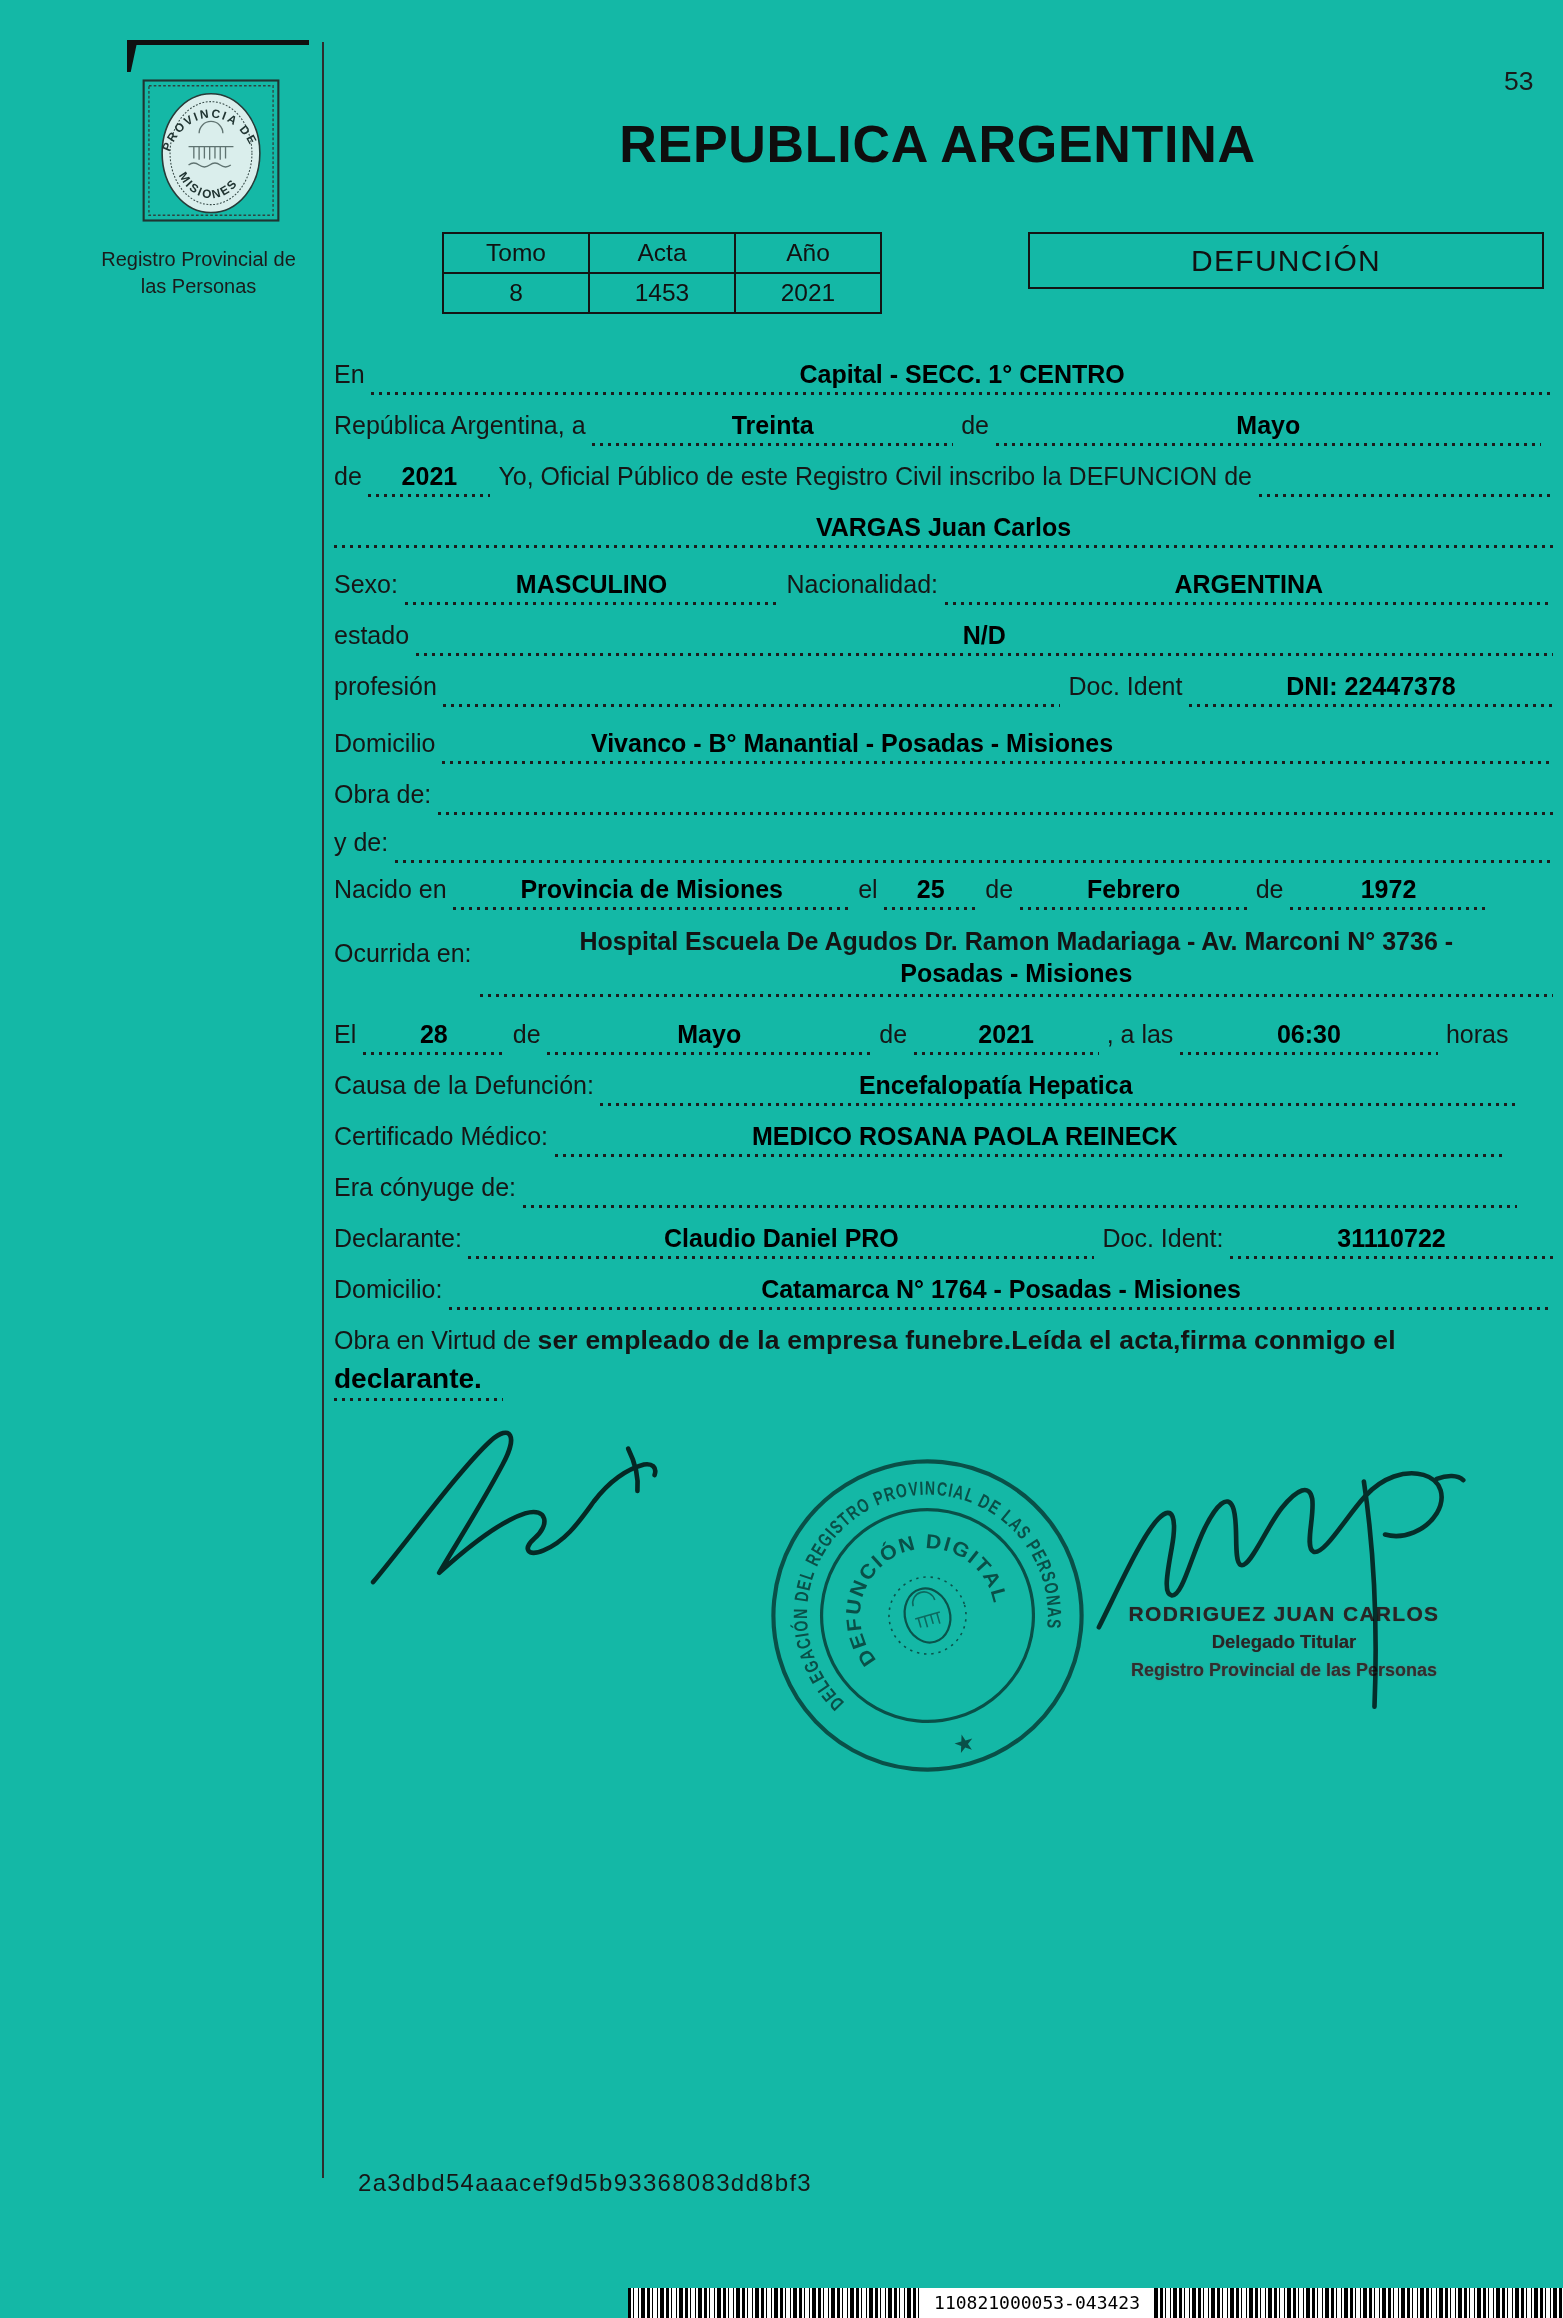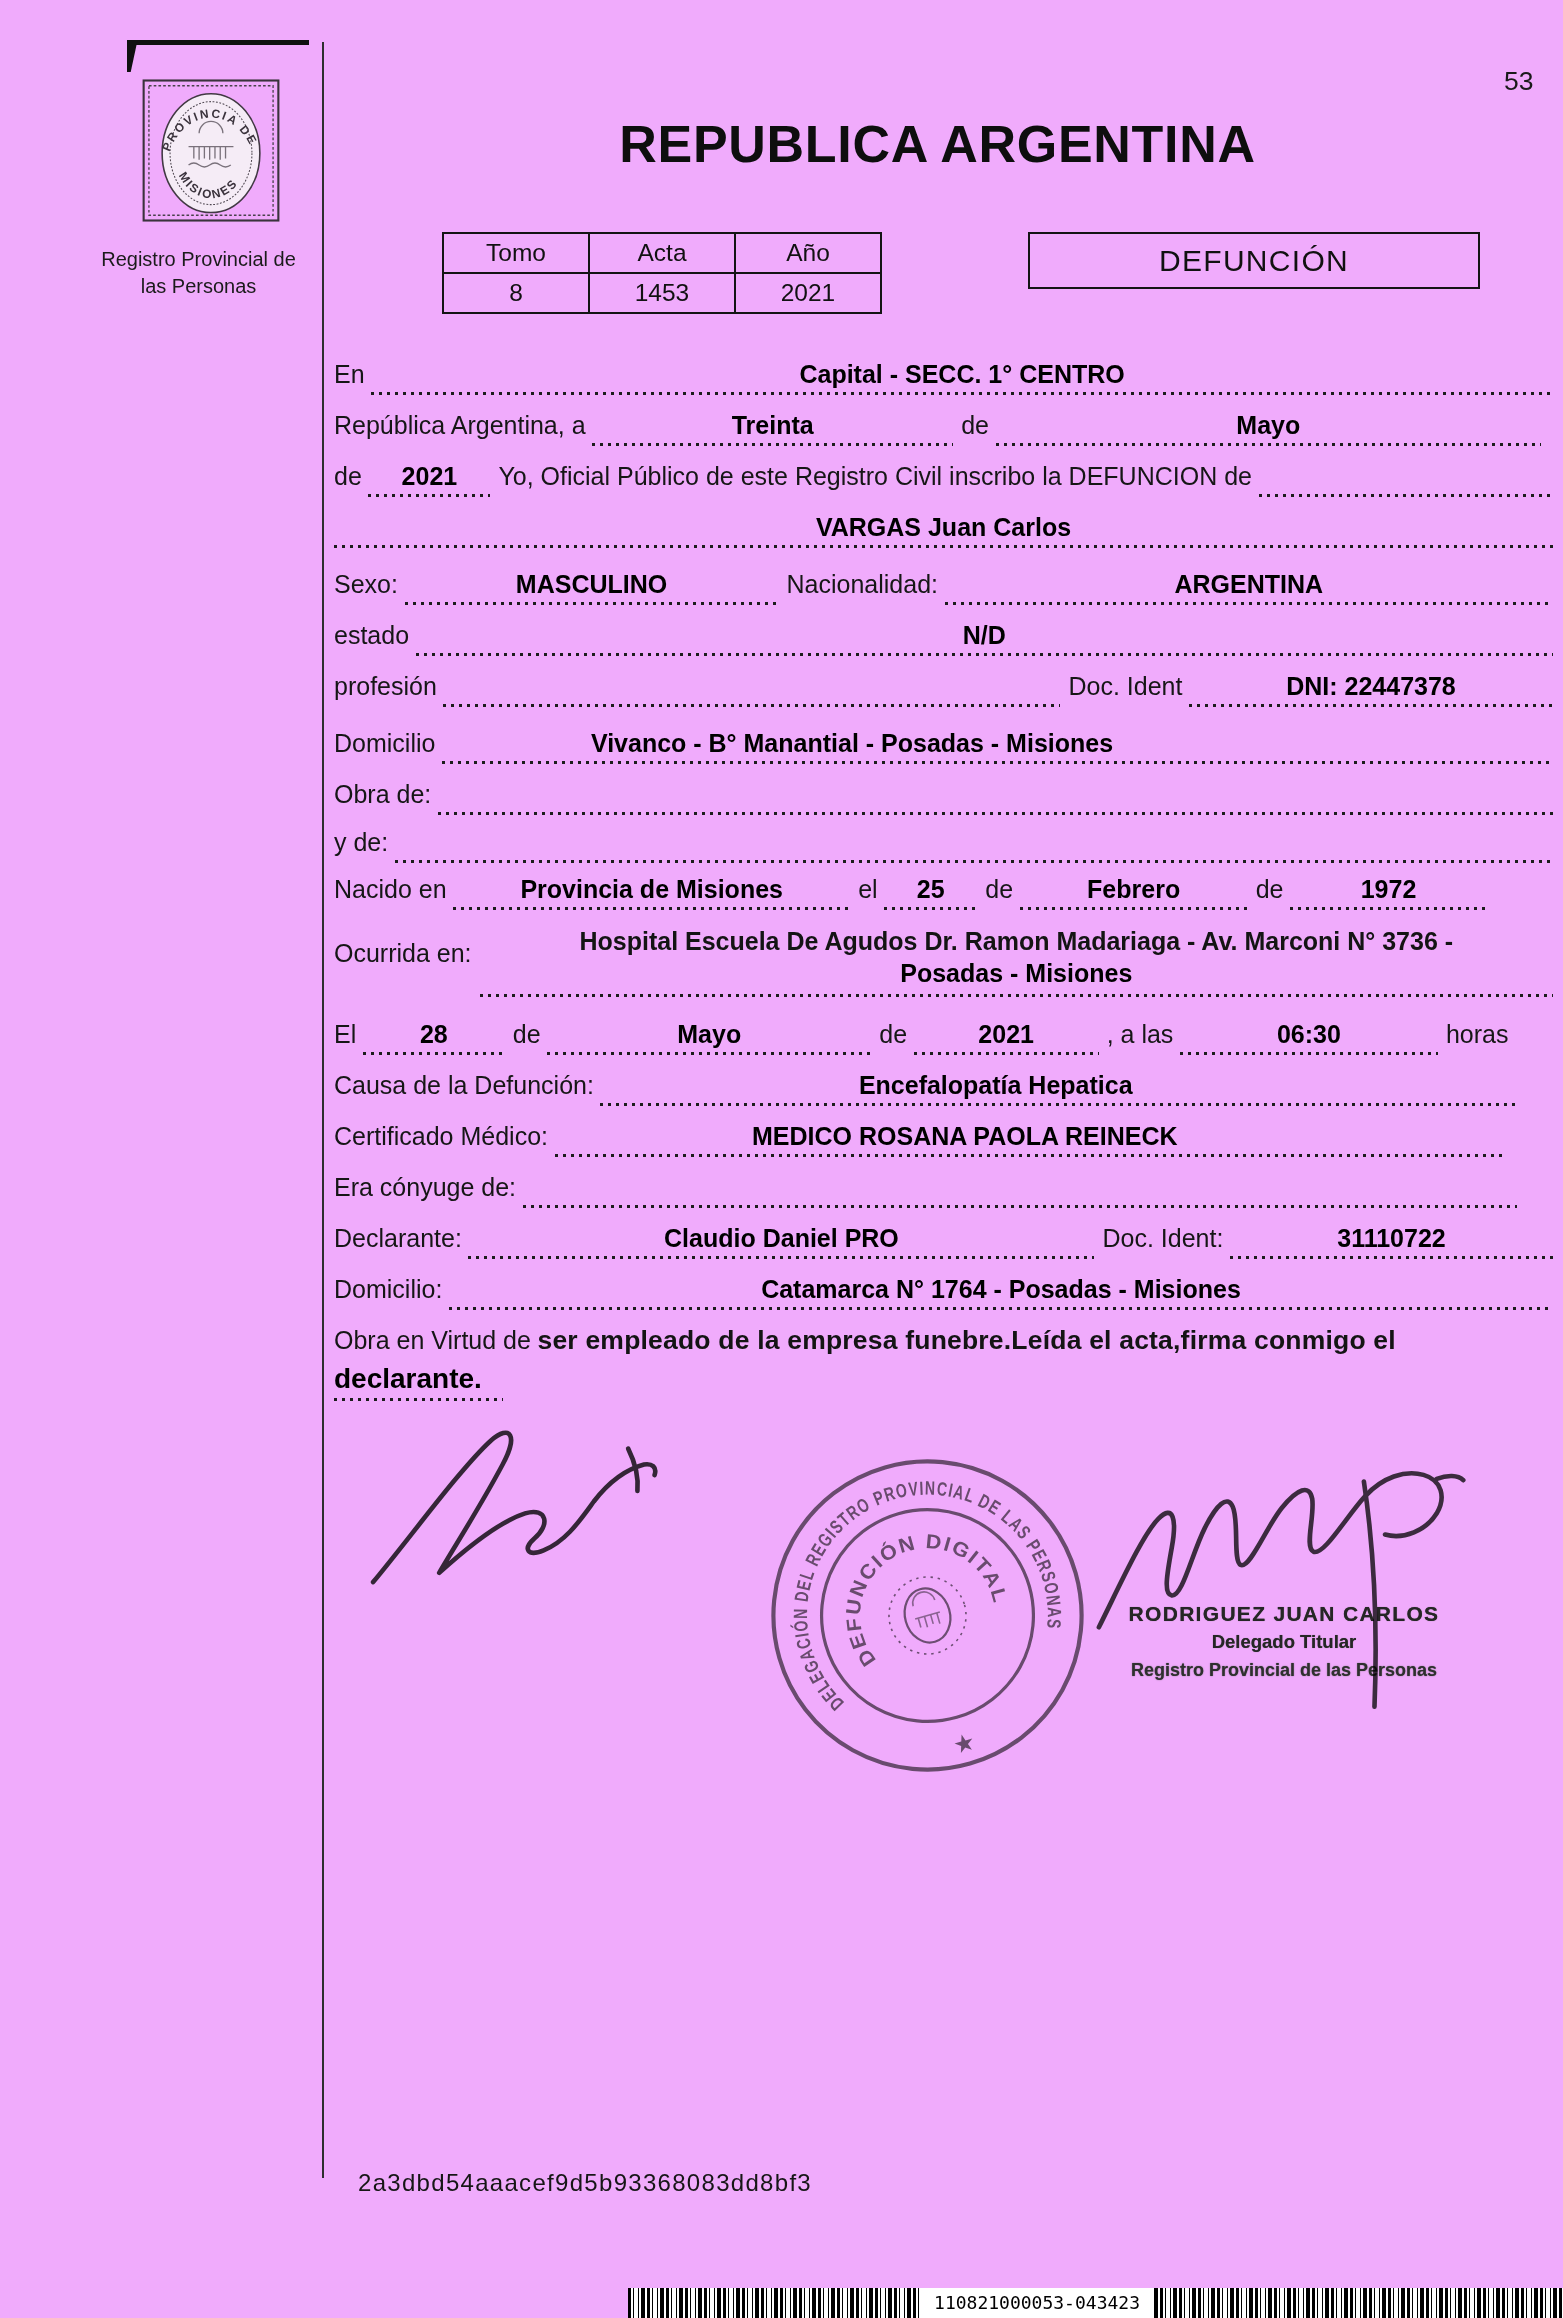"53" .page { background: #f0abfc -> #14b8a6 }
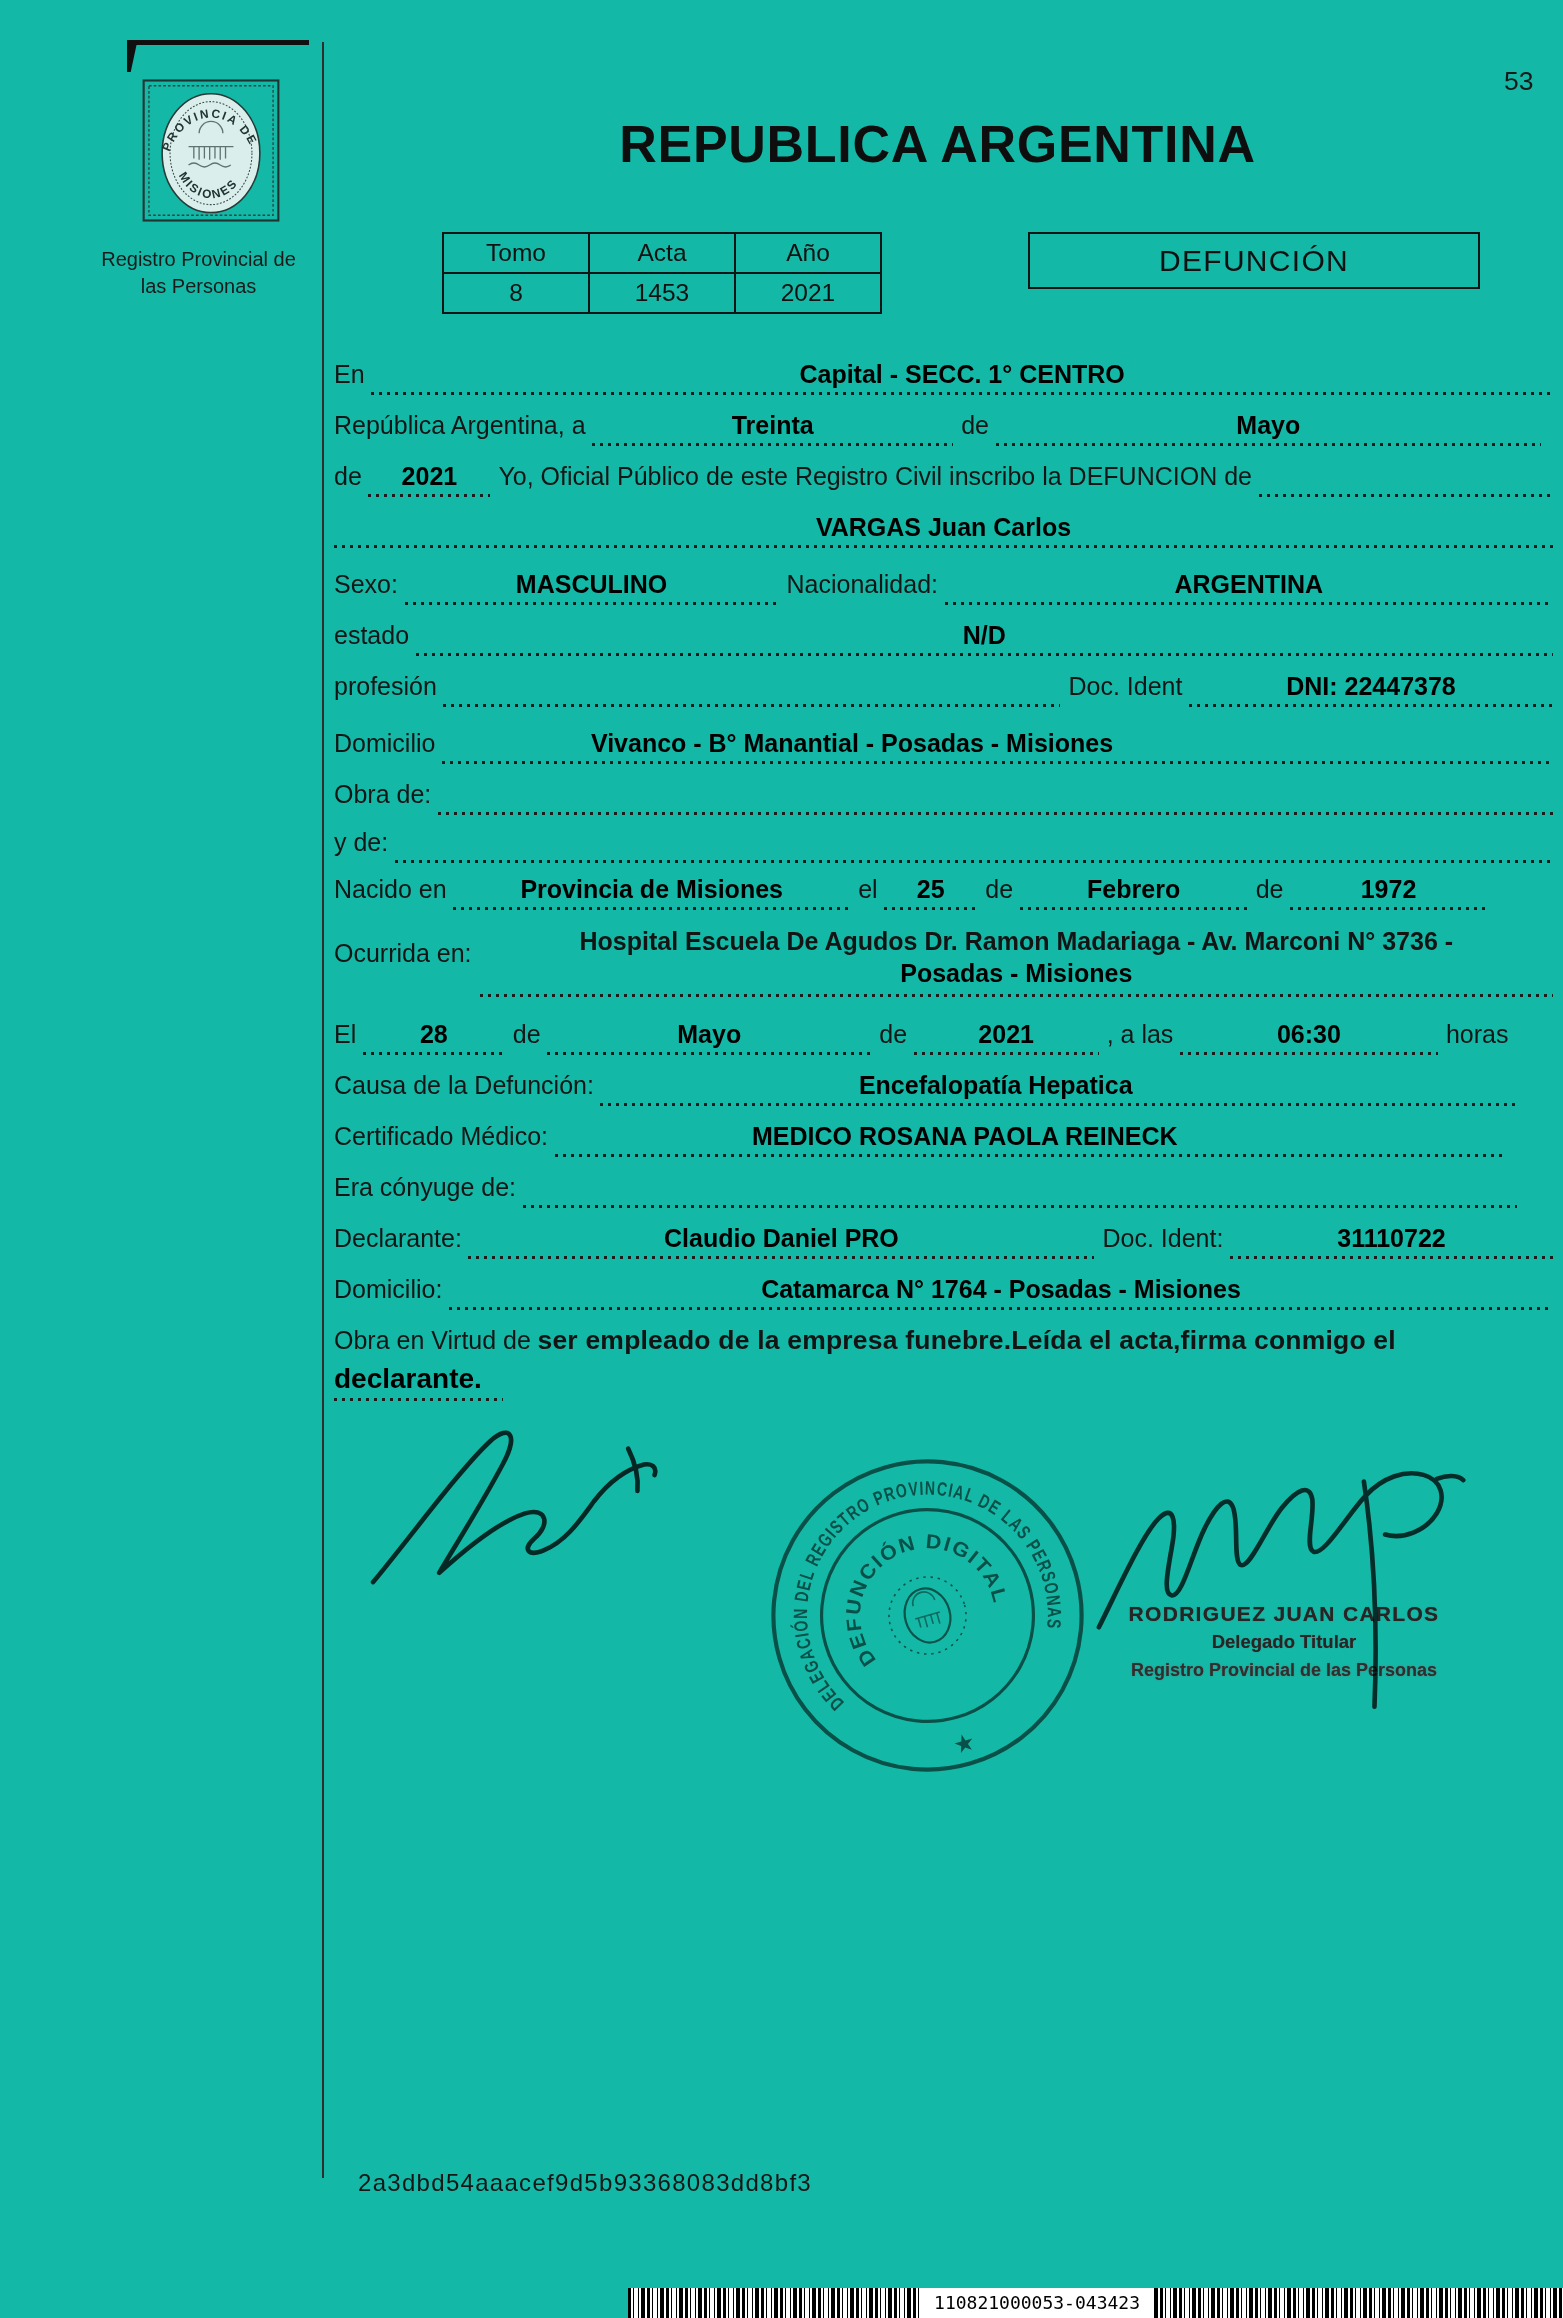"DEFUNCIÓN" .defbox { width: 452px -> 516px }
